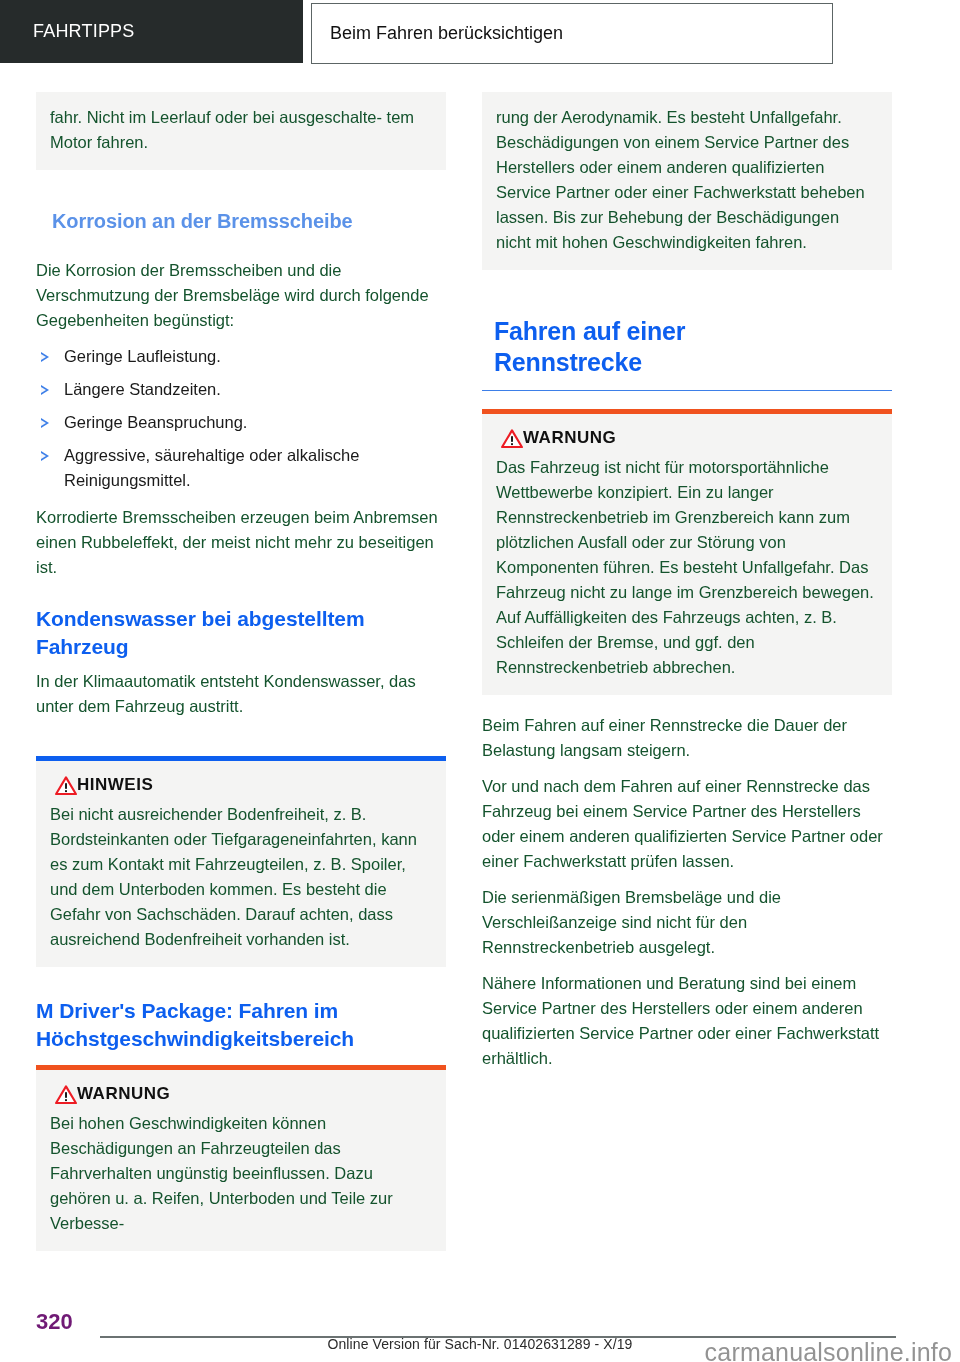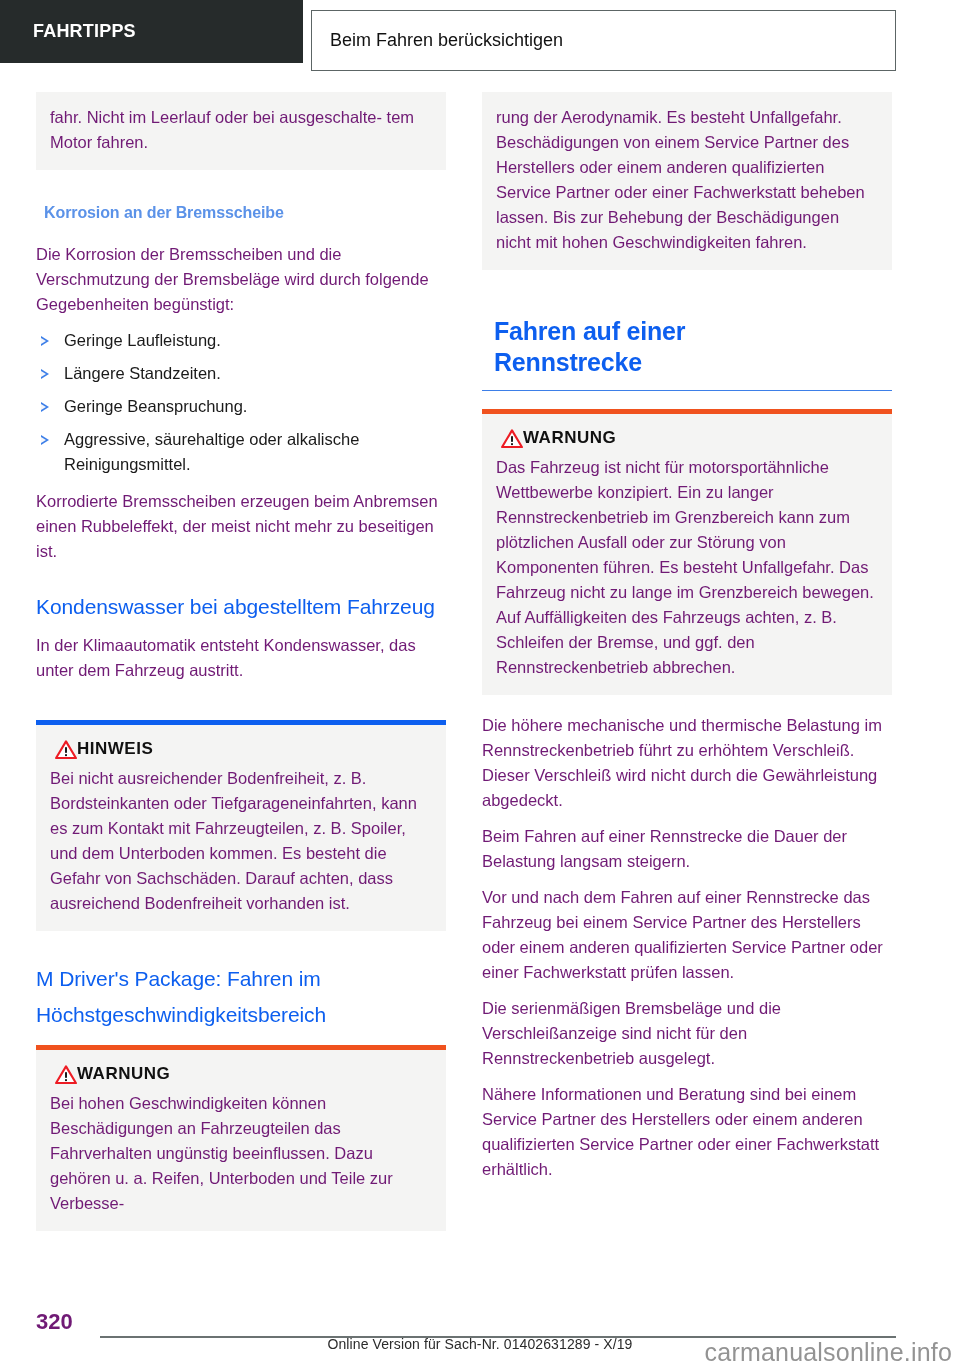"FAHRTIPPS" .header-tab-label { font-weight: bold -> normal }
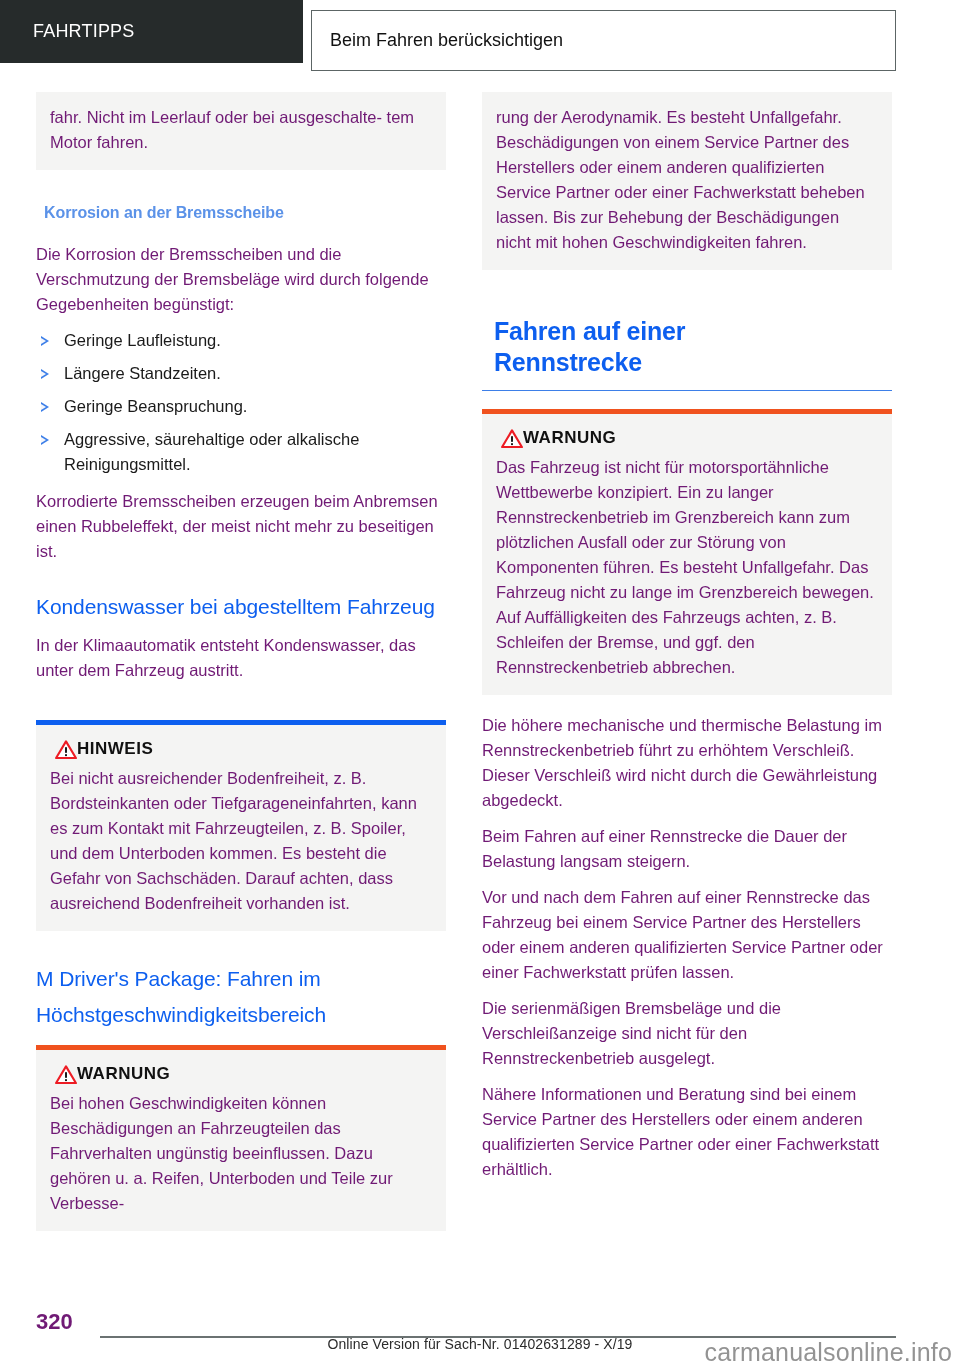"Beim Fahren berücksichtigen" .header-crumb { top: 10px -> 3px; width: 585px -> 522px }
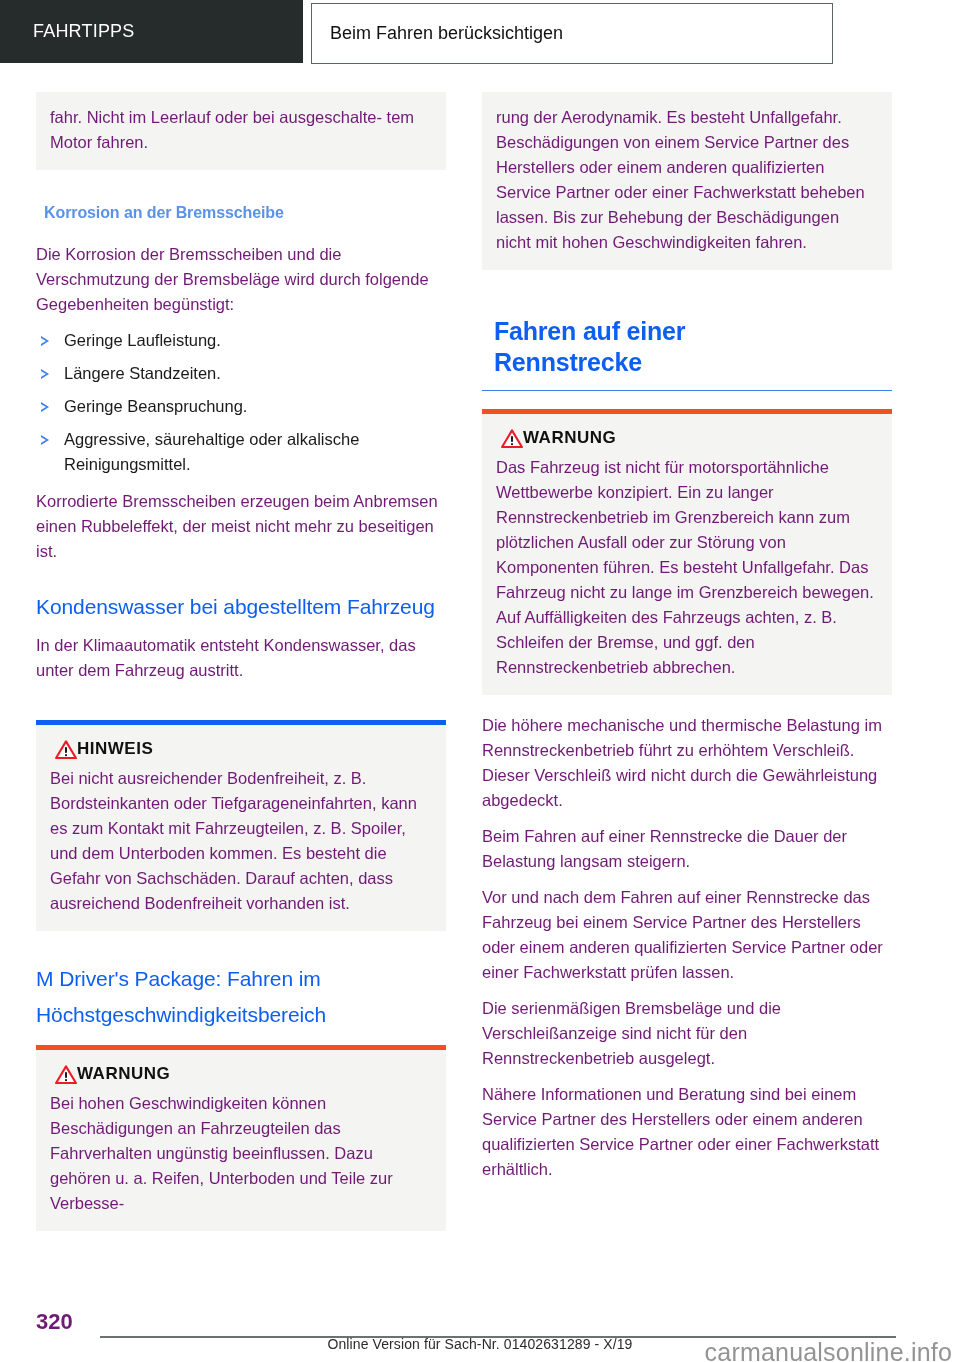"fahr. Nicht im Leerlauf oder" p.body-text { color: #701a75 -> #14532d }
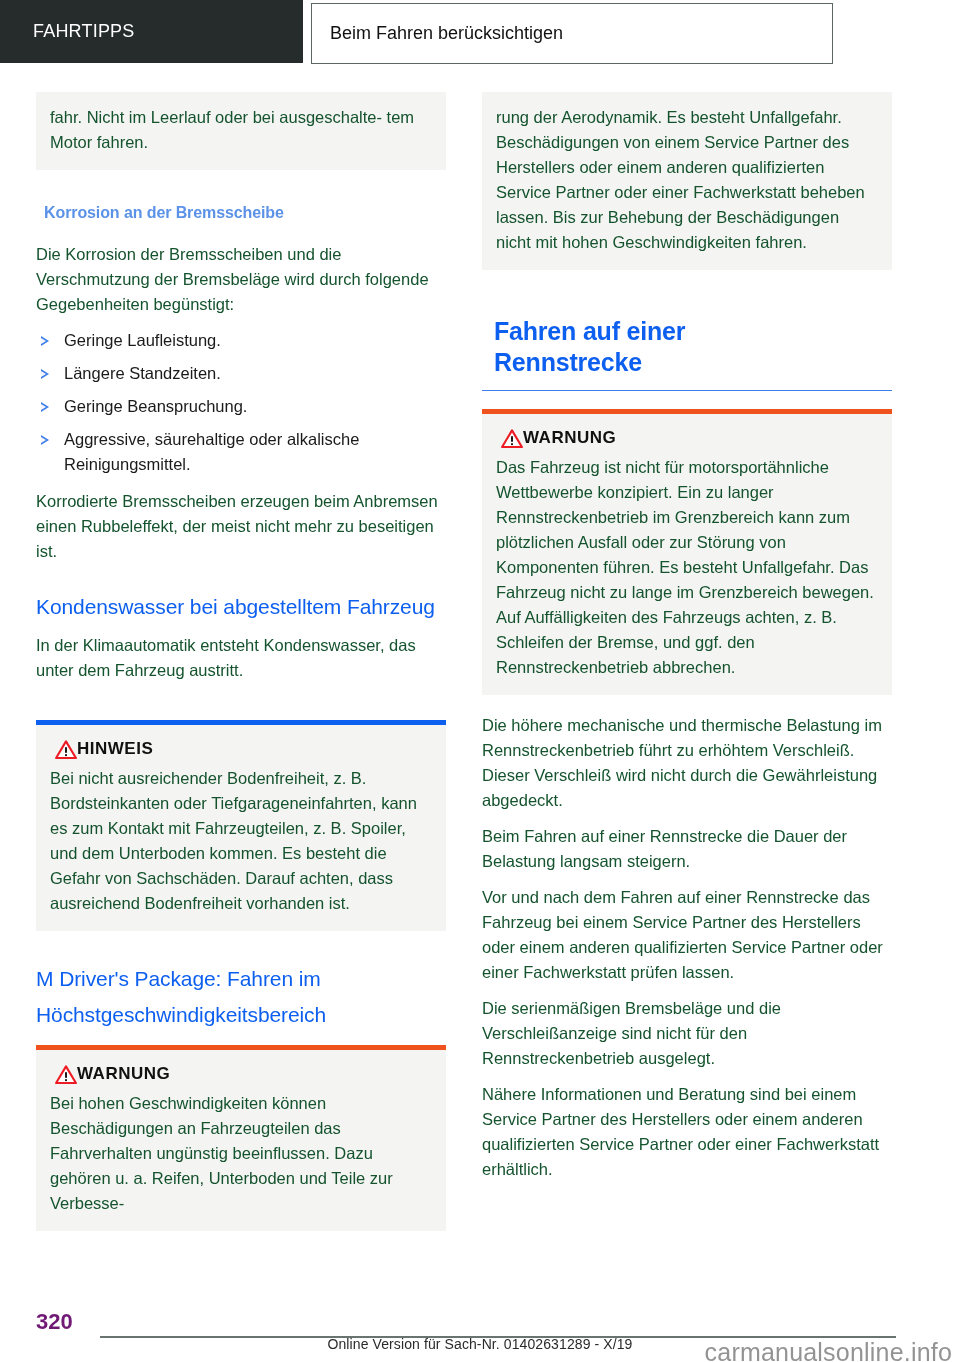"Korrosion an der Bremsscheibe" .h3 { font-size: 16px -> 20px; margin: 8px -> 16px }
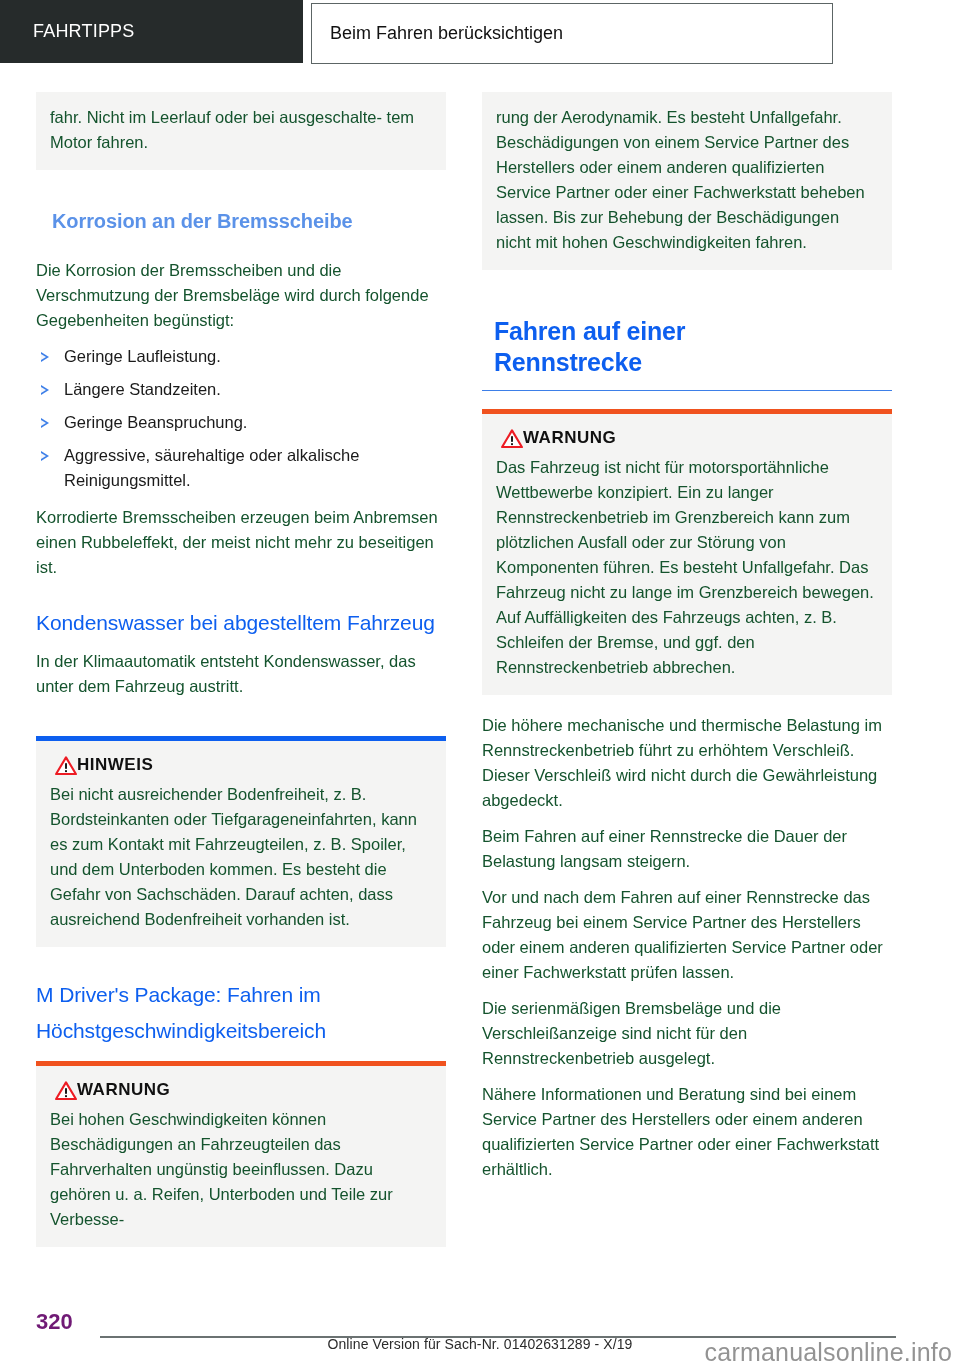"Kondenswasser bei abgestelltem Fahrzeug" .h2 { font-weight: normal -> bold; line-height: 36px -> 28px }
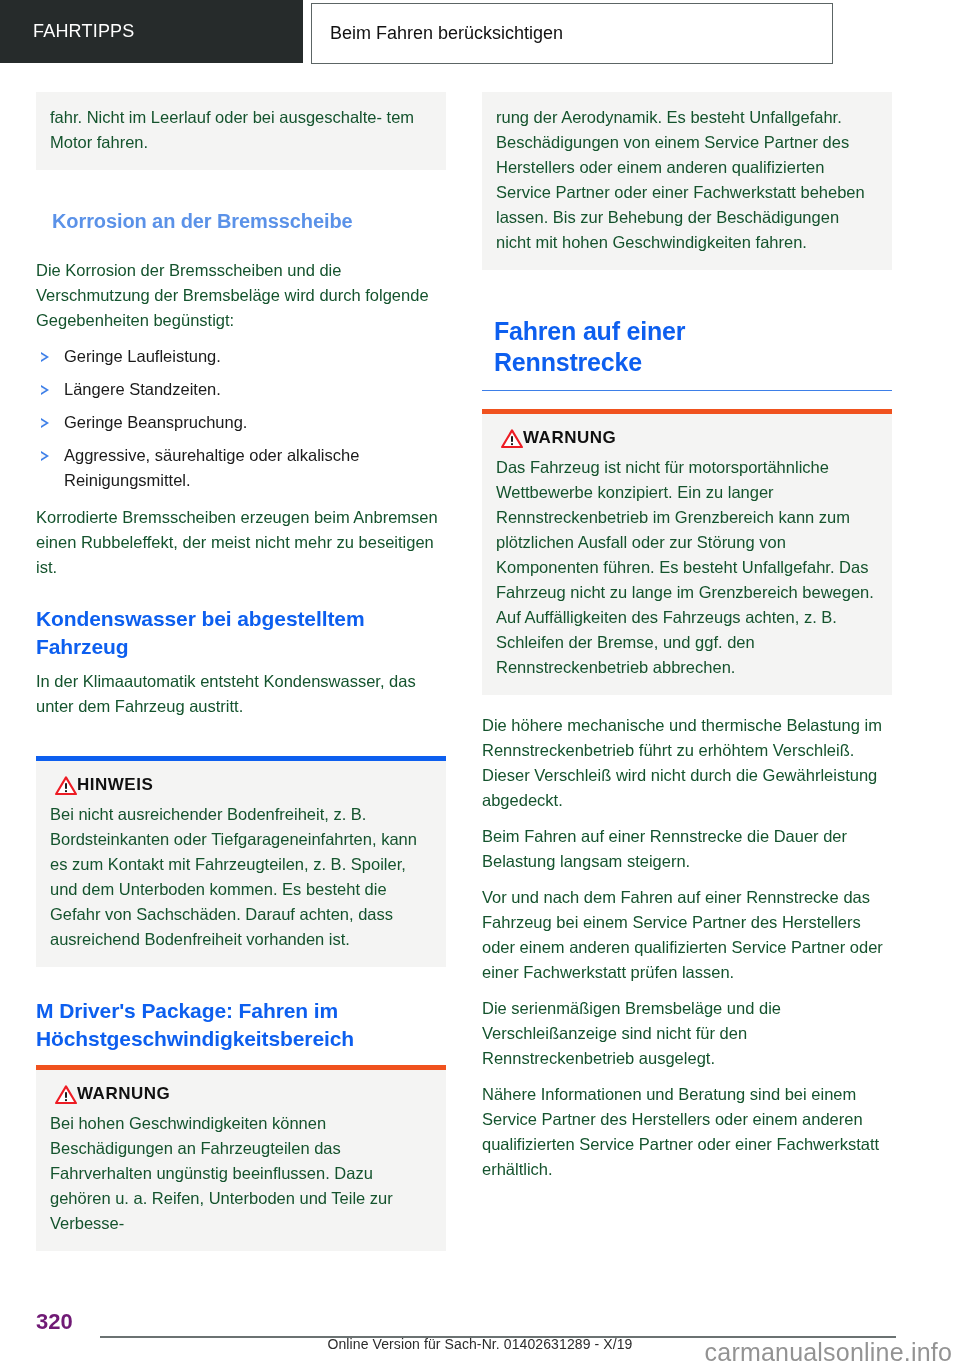"Die höhere mechanische und thermische" p.body-text { html: <p>Die höhere mechanische und thermische Belastung im Rennstreckenbetrieb führt zu erhöhtem Verschleiß. Dieser Verschleiß wird nicht durch die Gewährleistung abgedeckt.</p> -> none }
